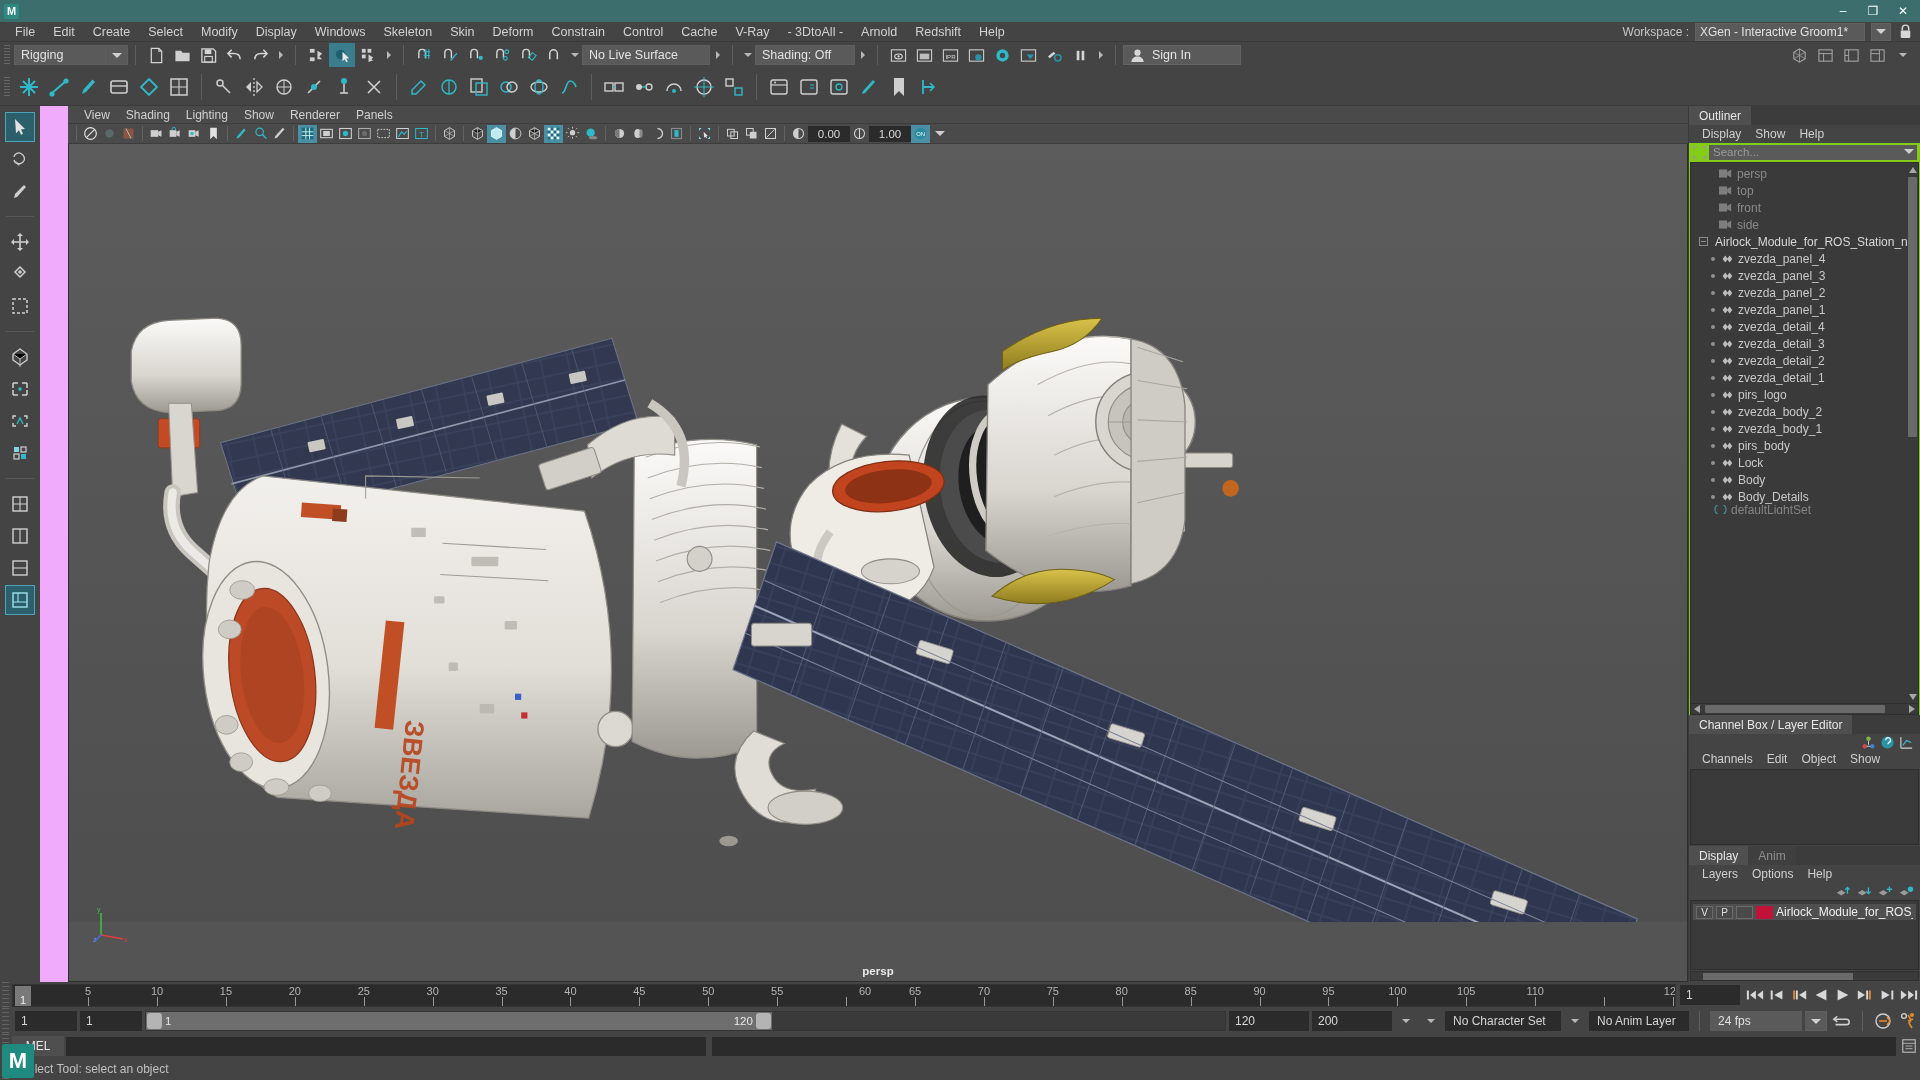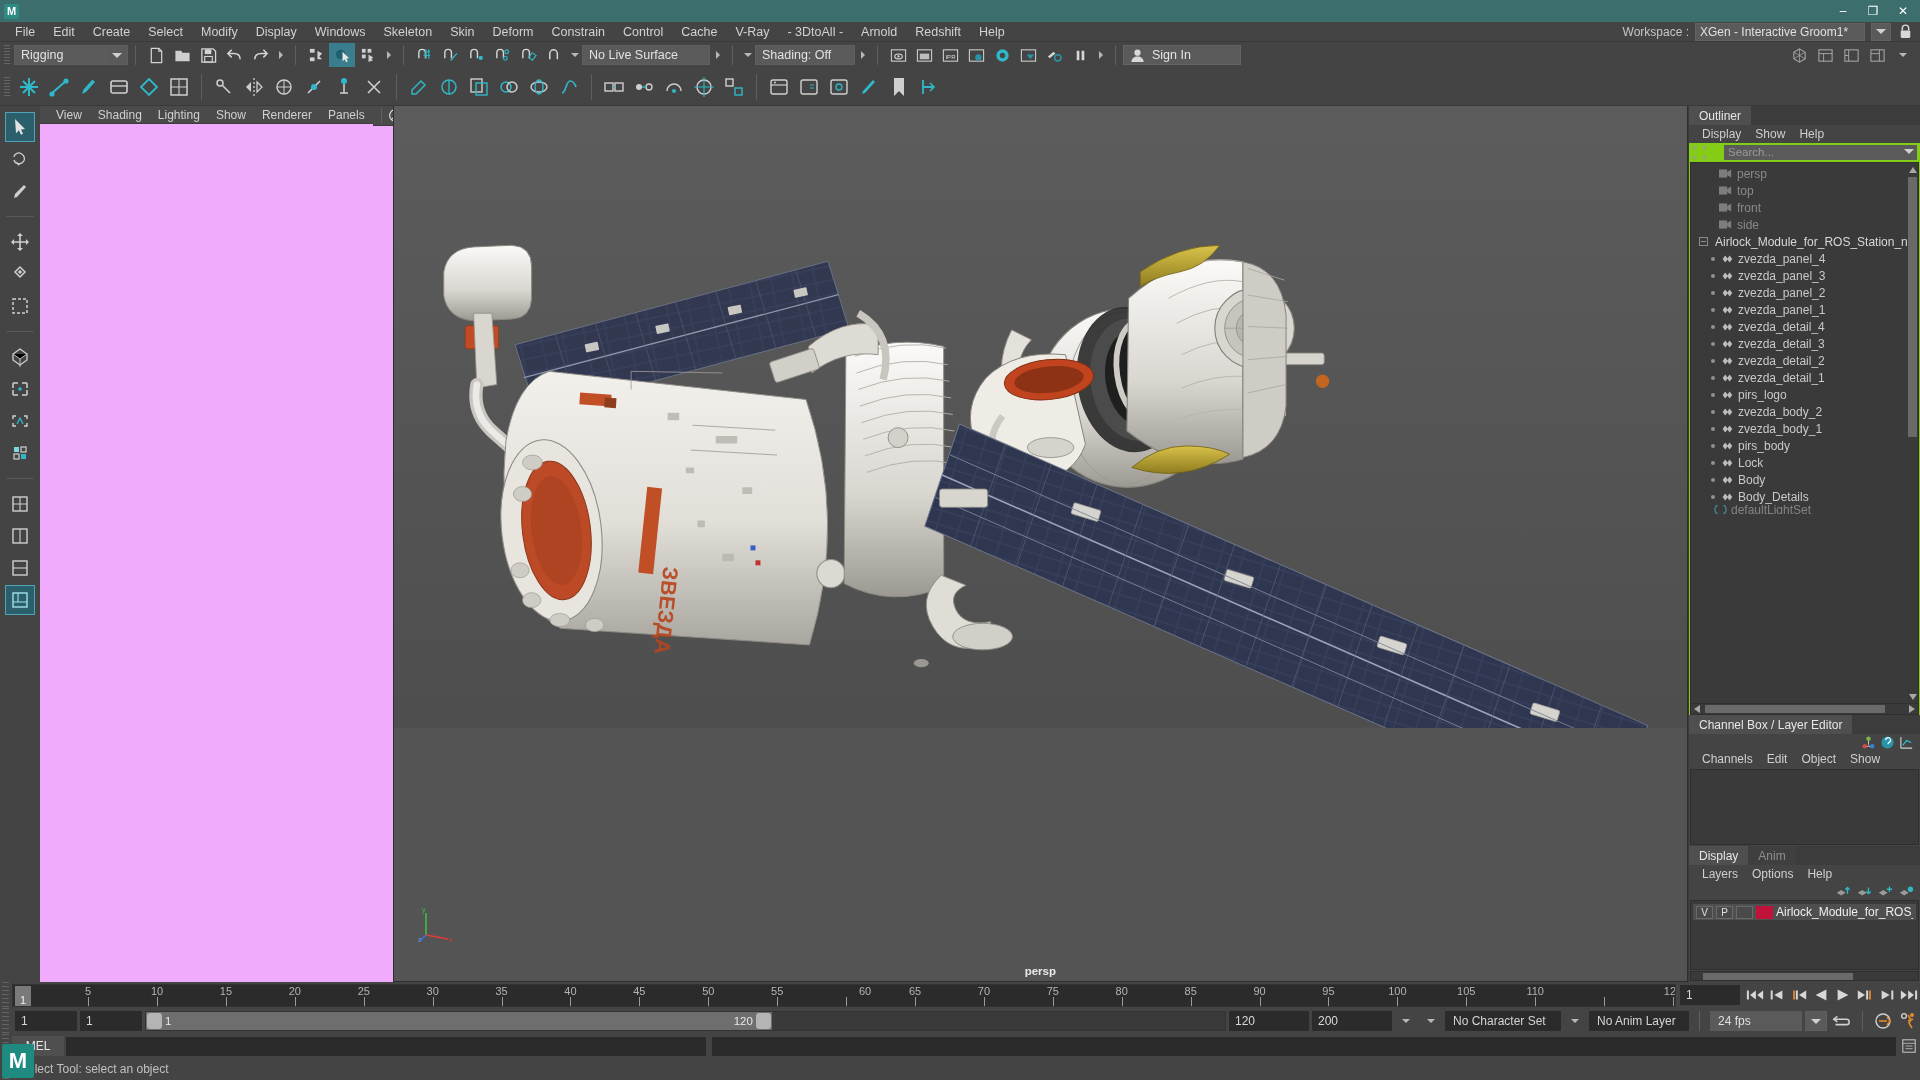"View" .vpcol { flex-direction: none -> column; padding-left: none -> 28px }
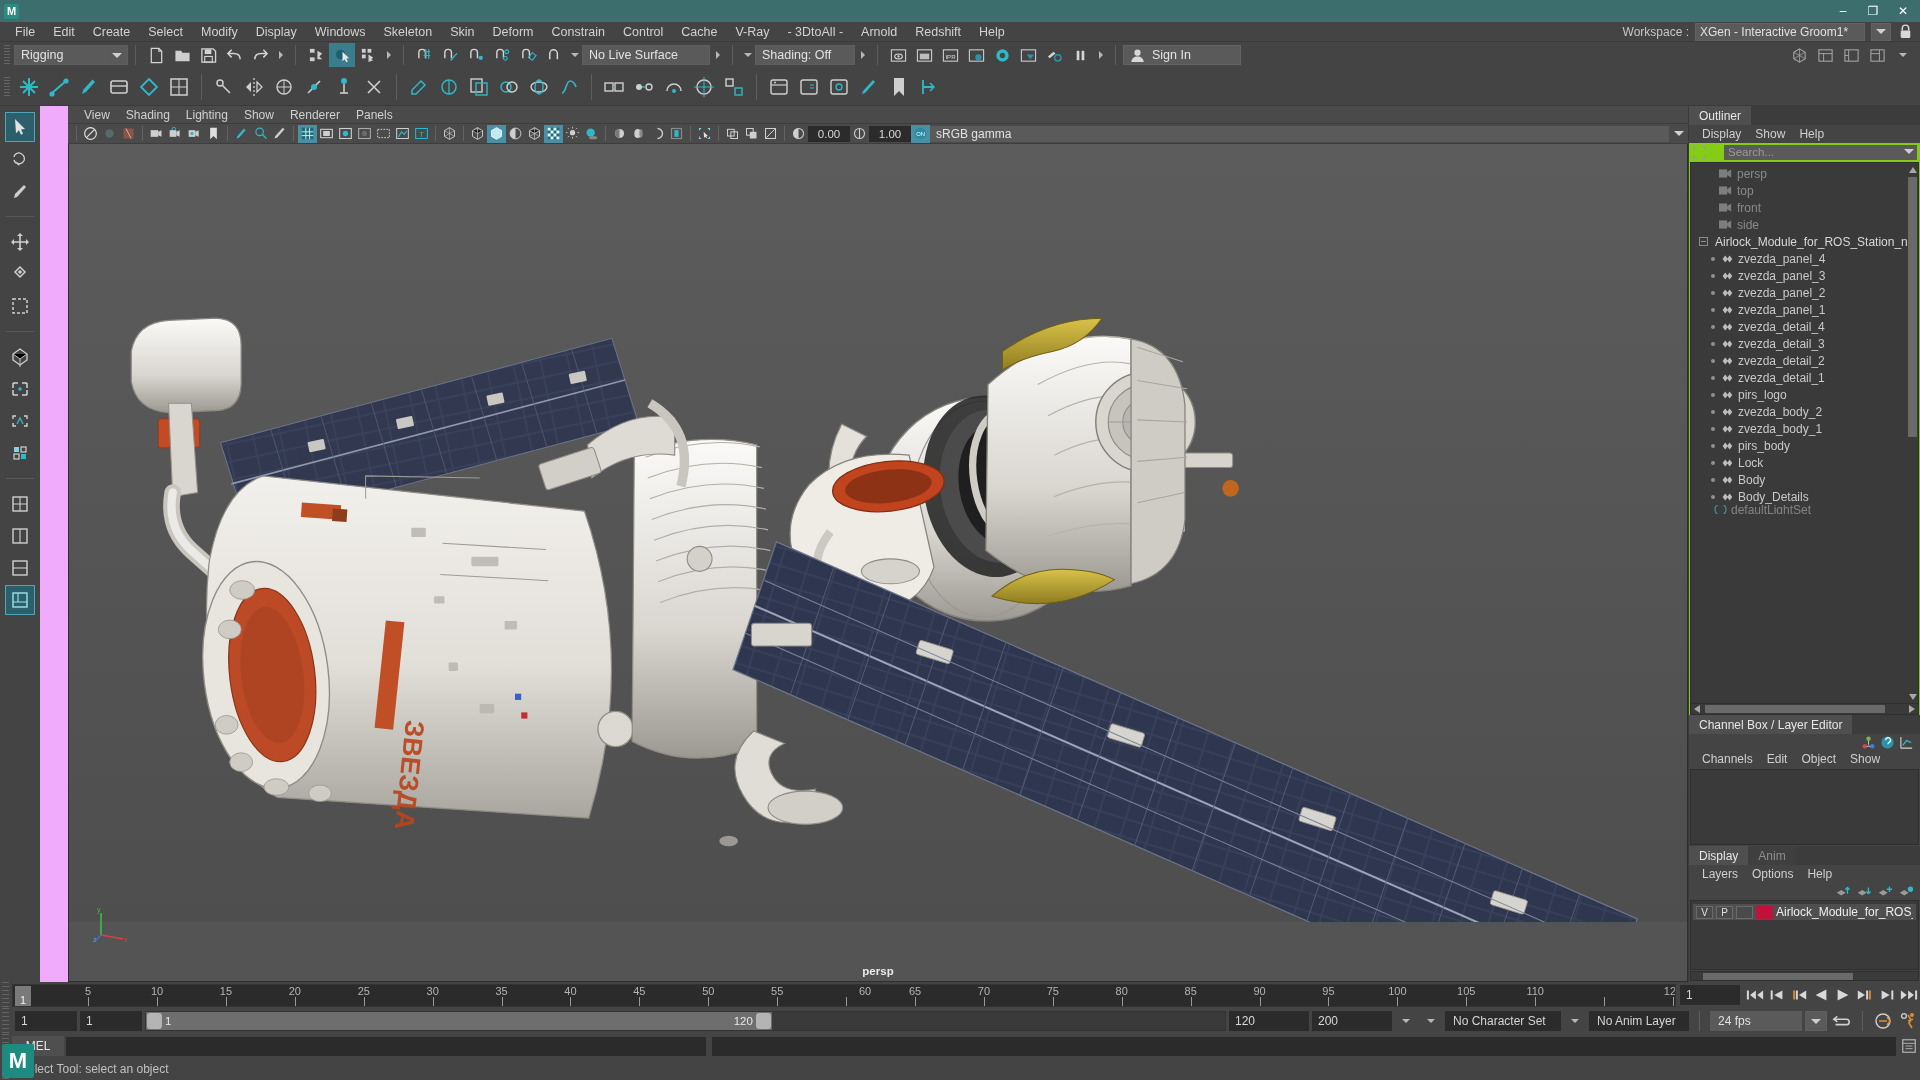"sRGB gamma" div.gammabox { html: <div>sRGB gamma</div> -> none }
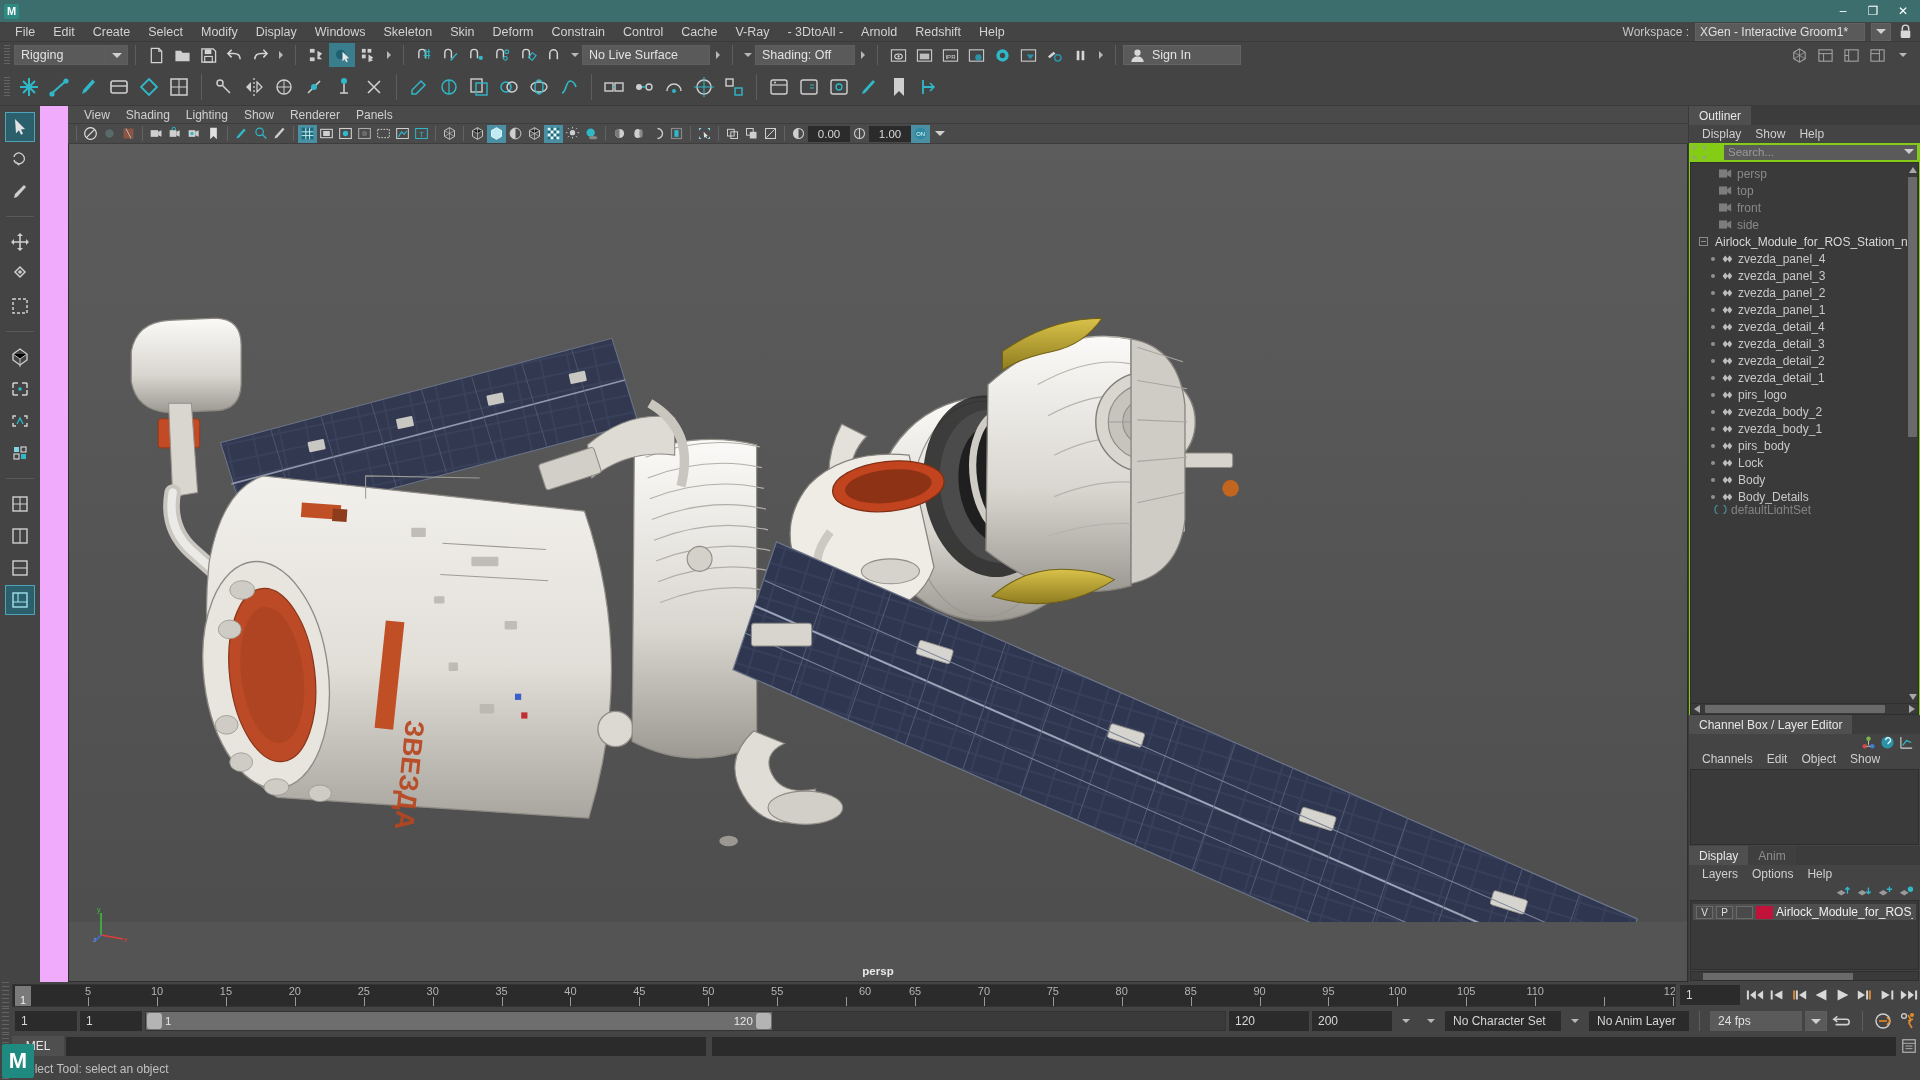"Search..." .searchrow { gap: 18px -> 3px }
